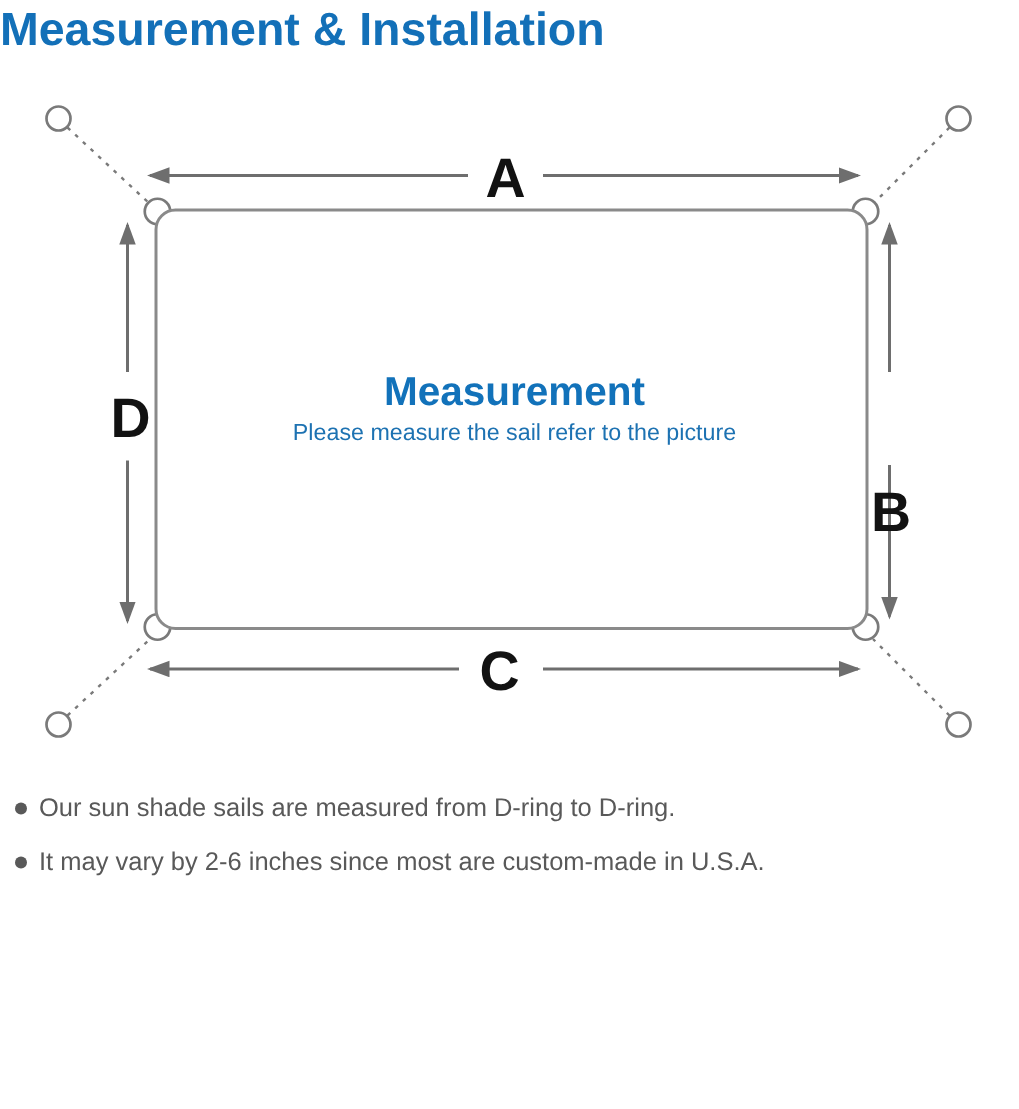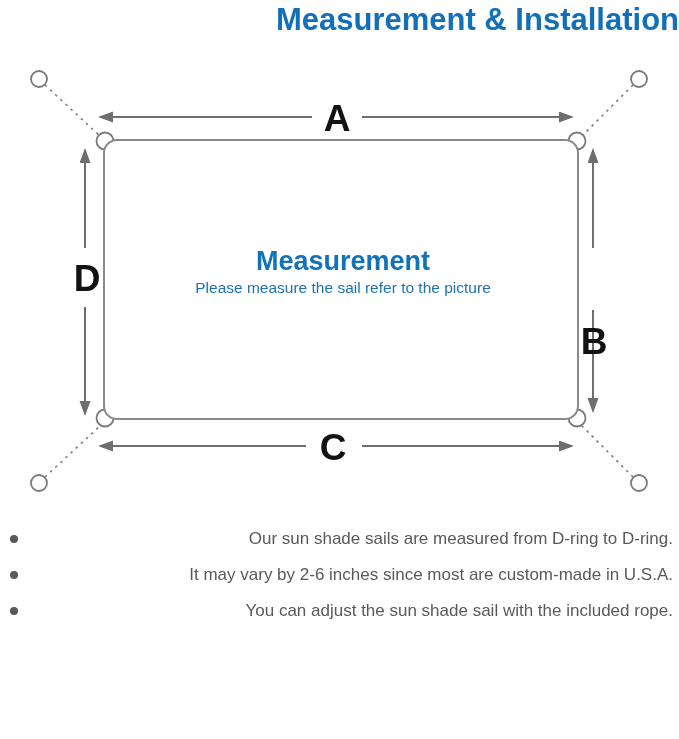"Measurement & Installation" .page-title { text-align: right -> left }
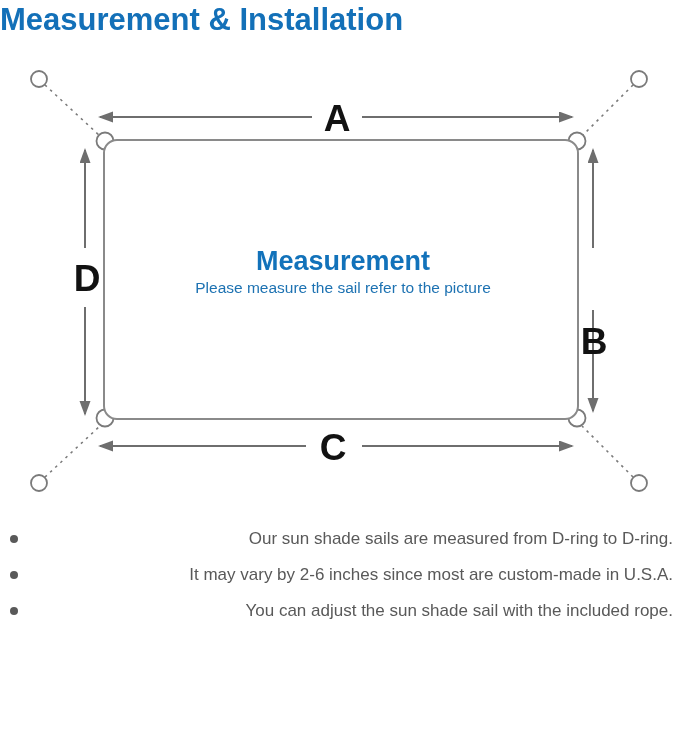"Our sun shade sails are" .note-item { text-align: right -> none }
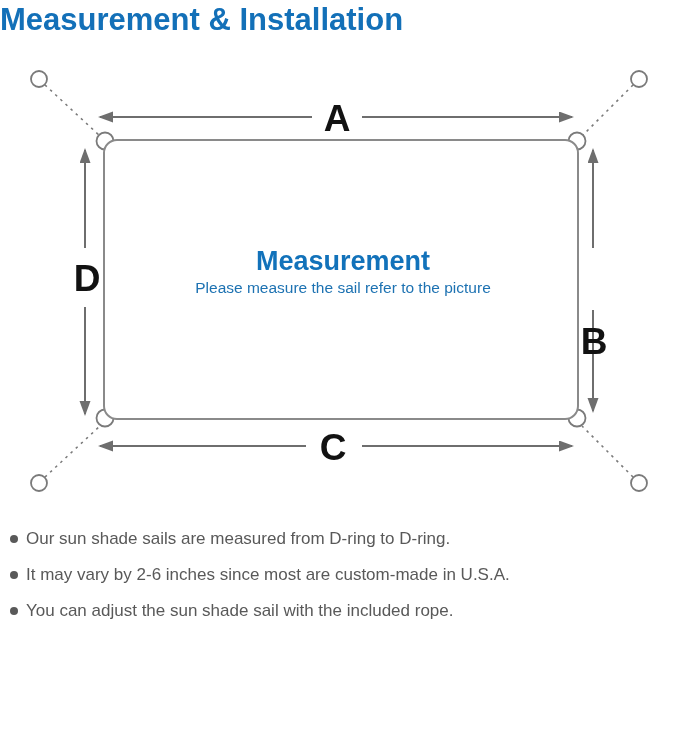"You can adjust the sun" li.note-item { html: <li> <span></span> <span>You can adjust the sun shade sail with the included rope.</span> </li> -> none }
